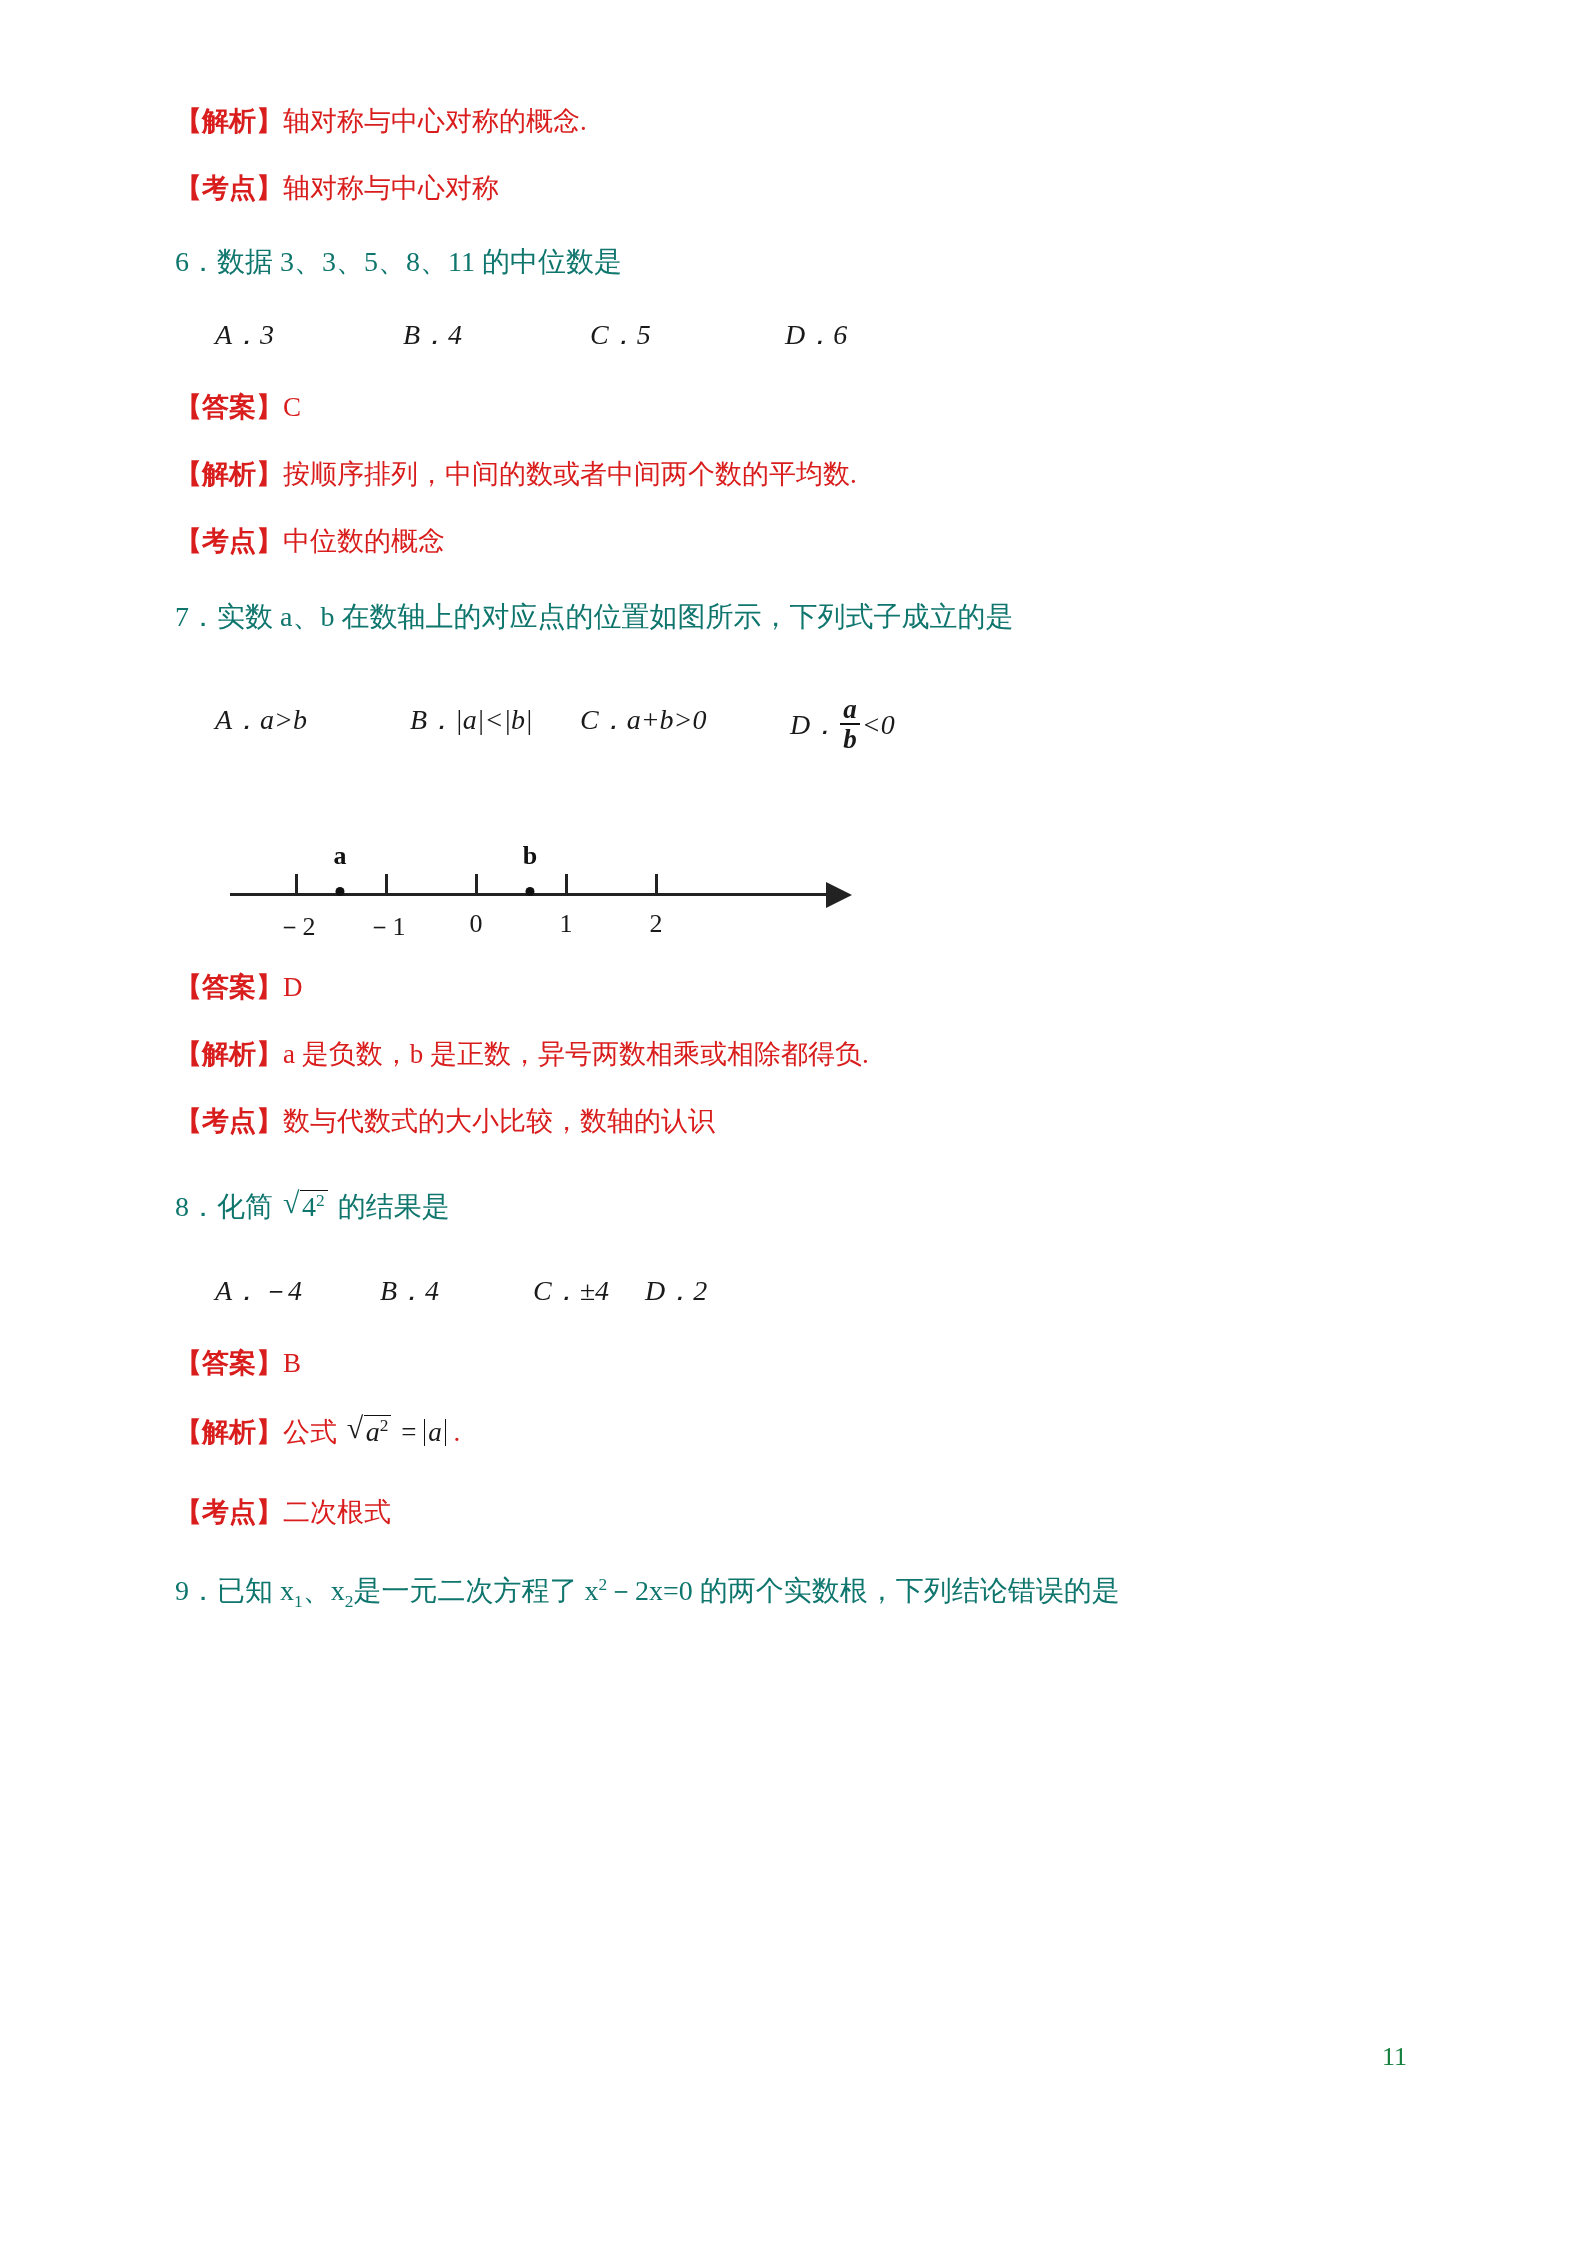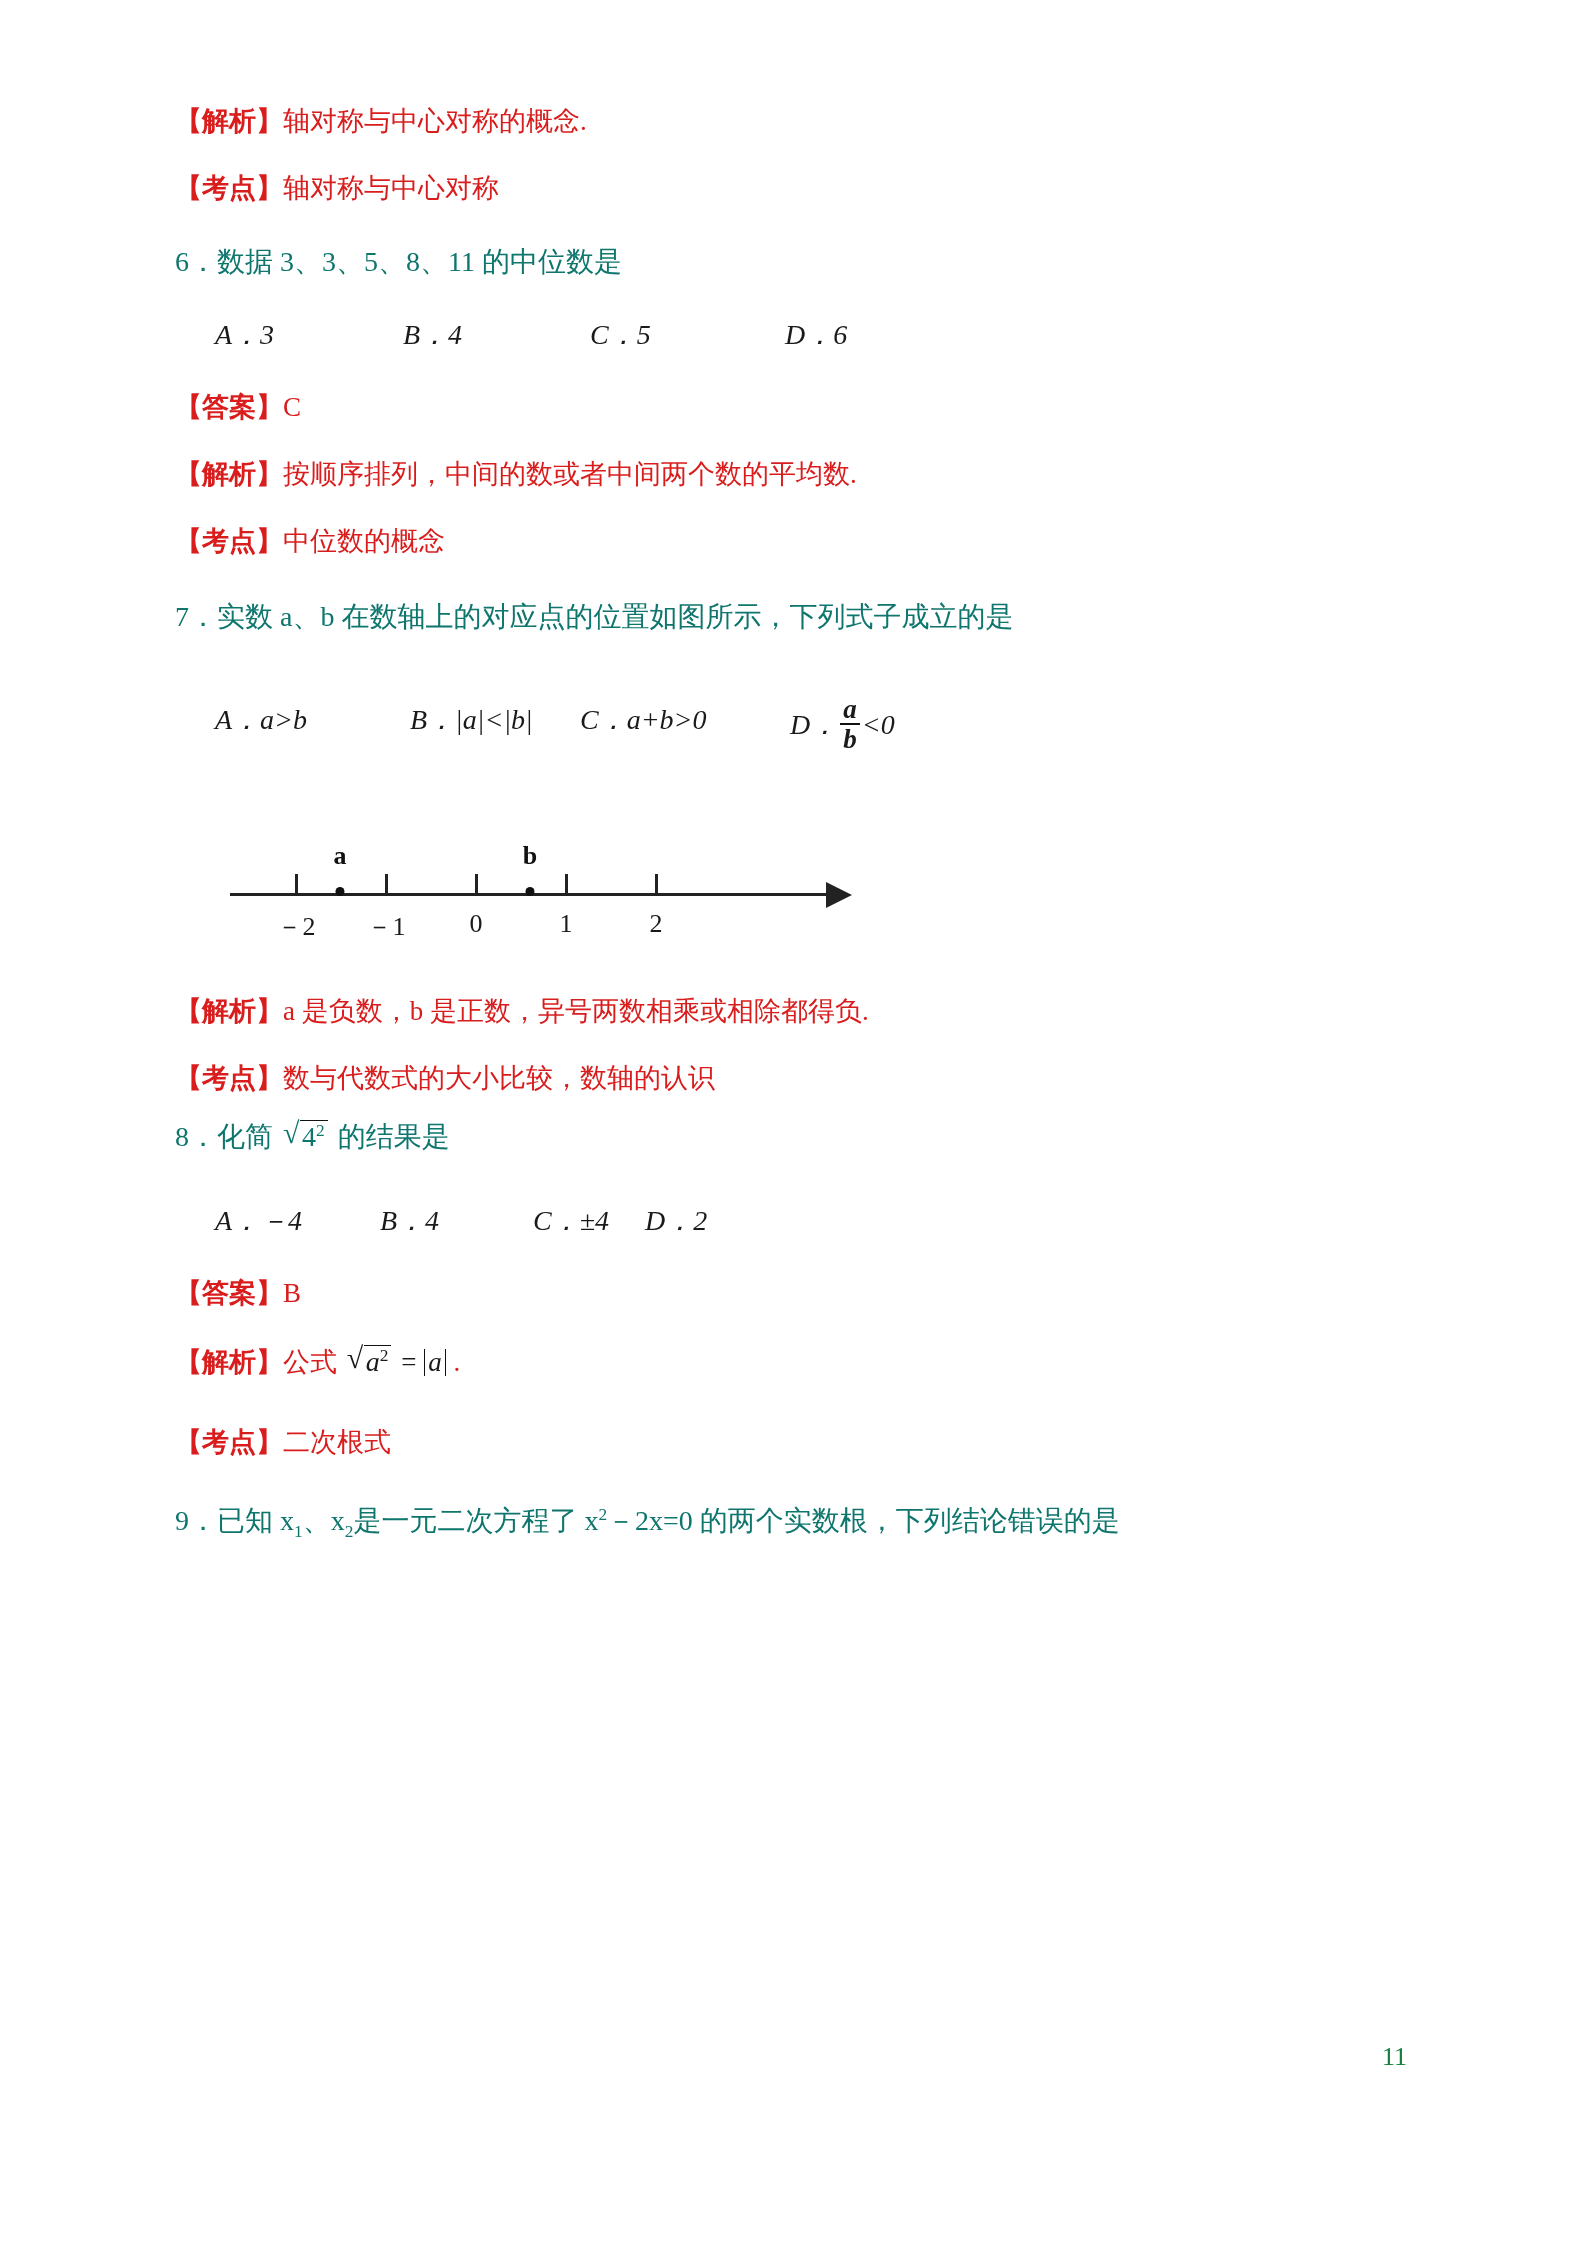"【答案】D" div.line { html: none -> <div> <span>【答案】</span><span>D</span> </div> }
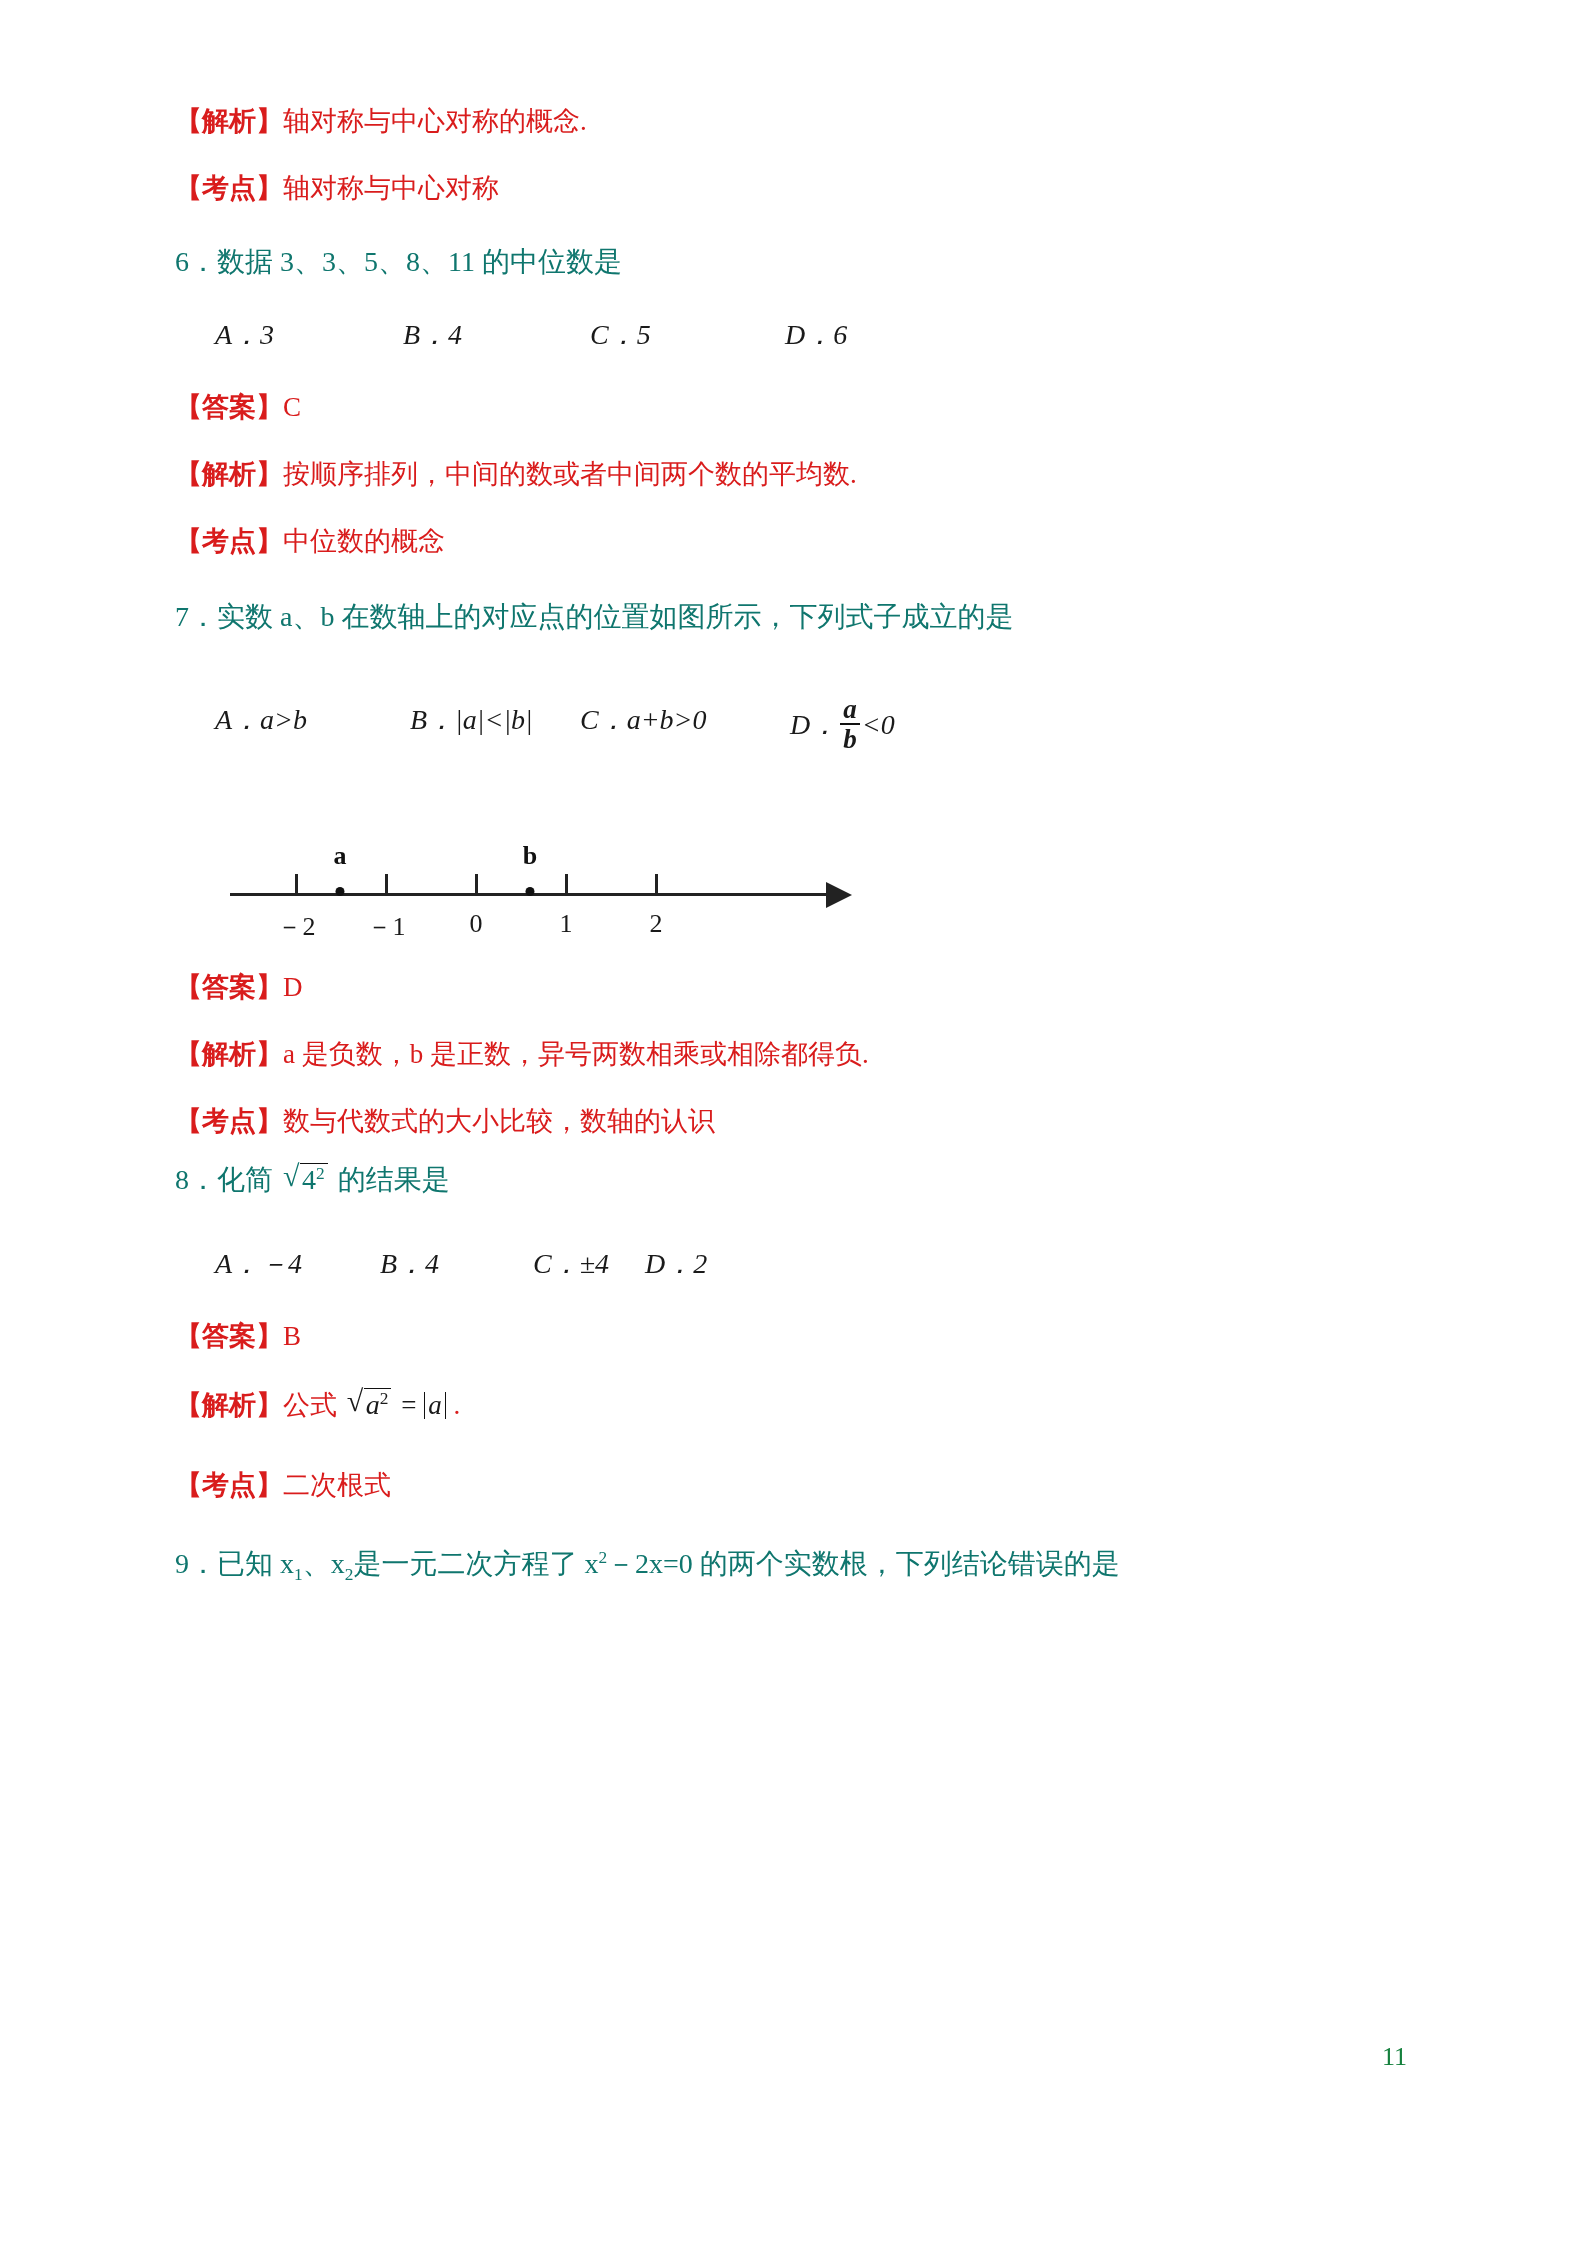"8．化简" div.line { margin-top: 28px -> 55px }
